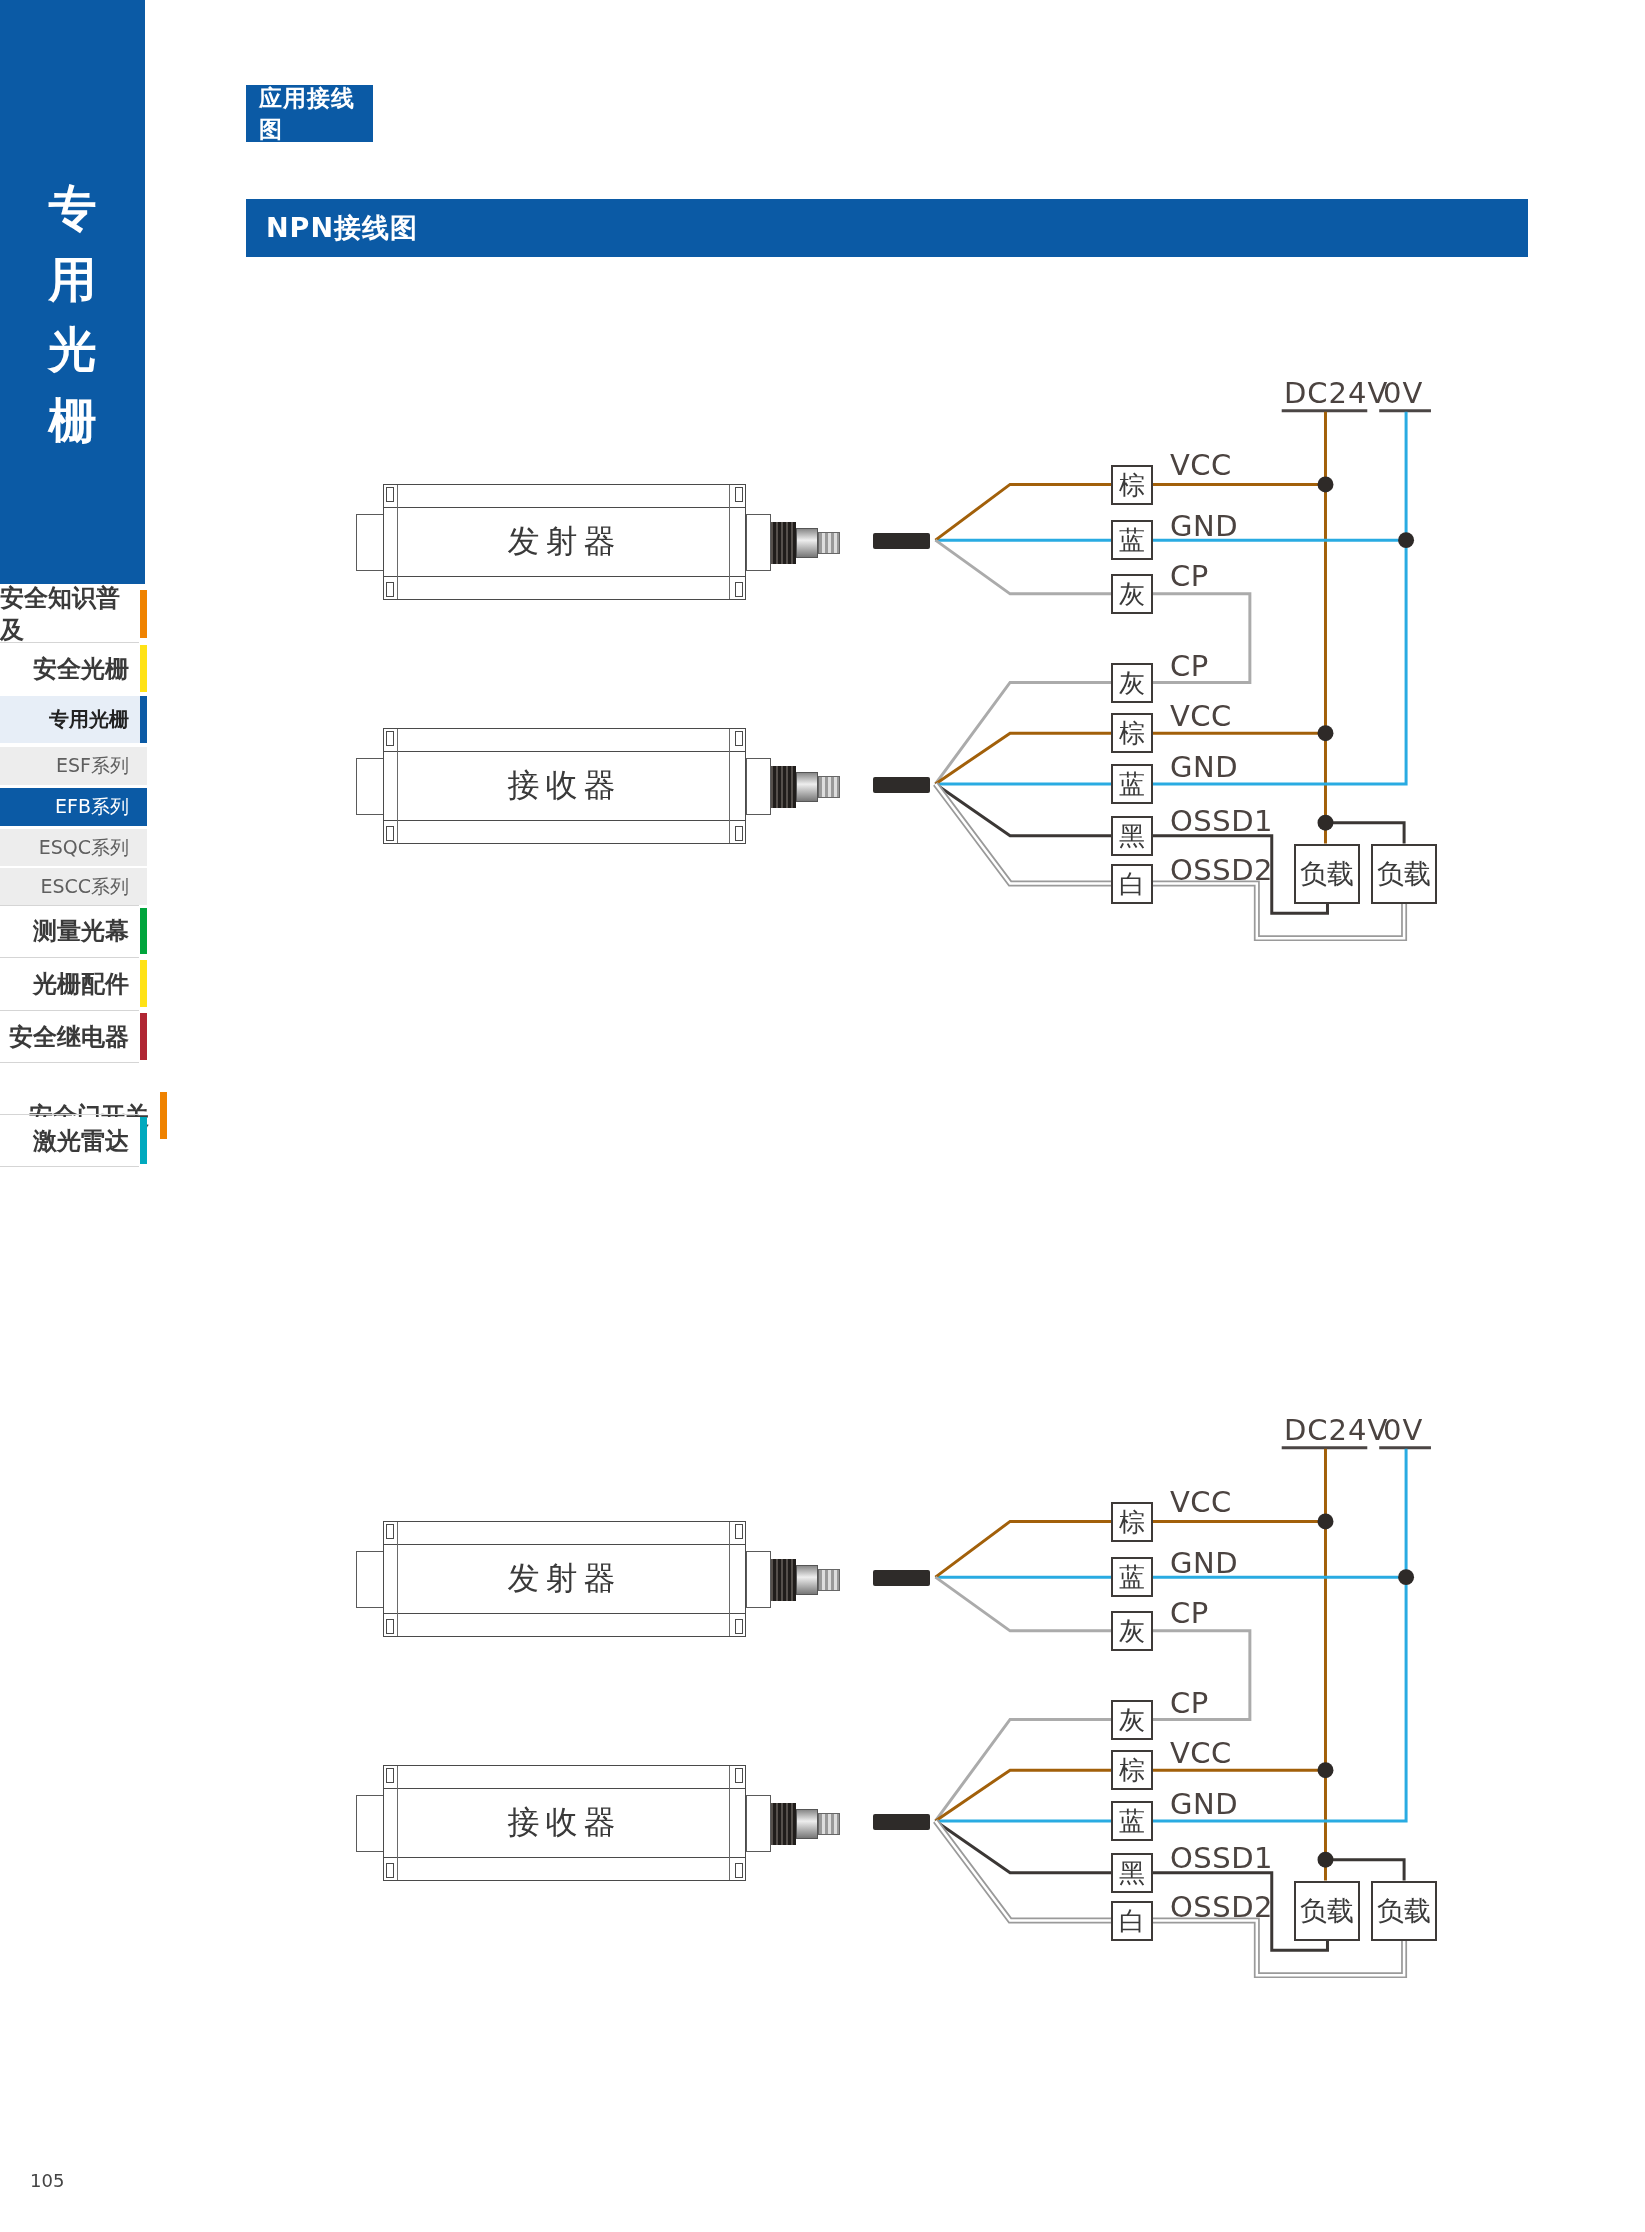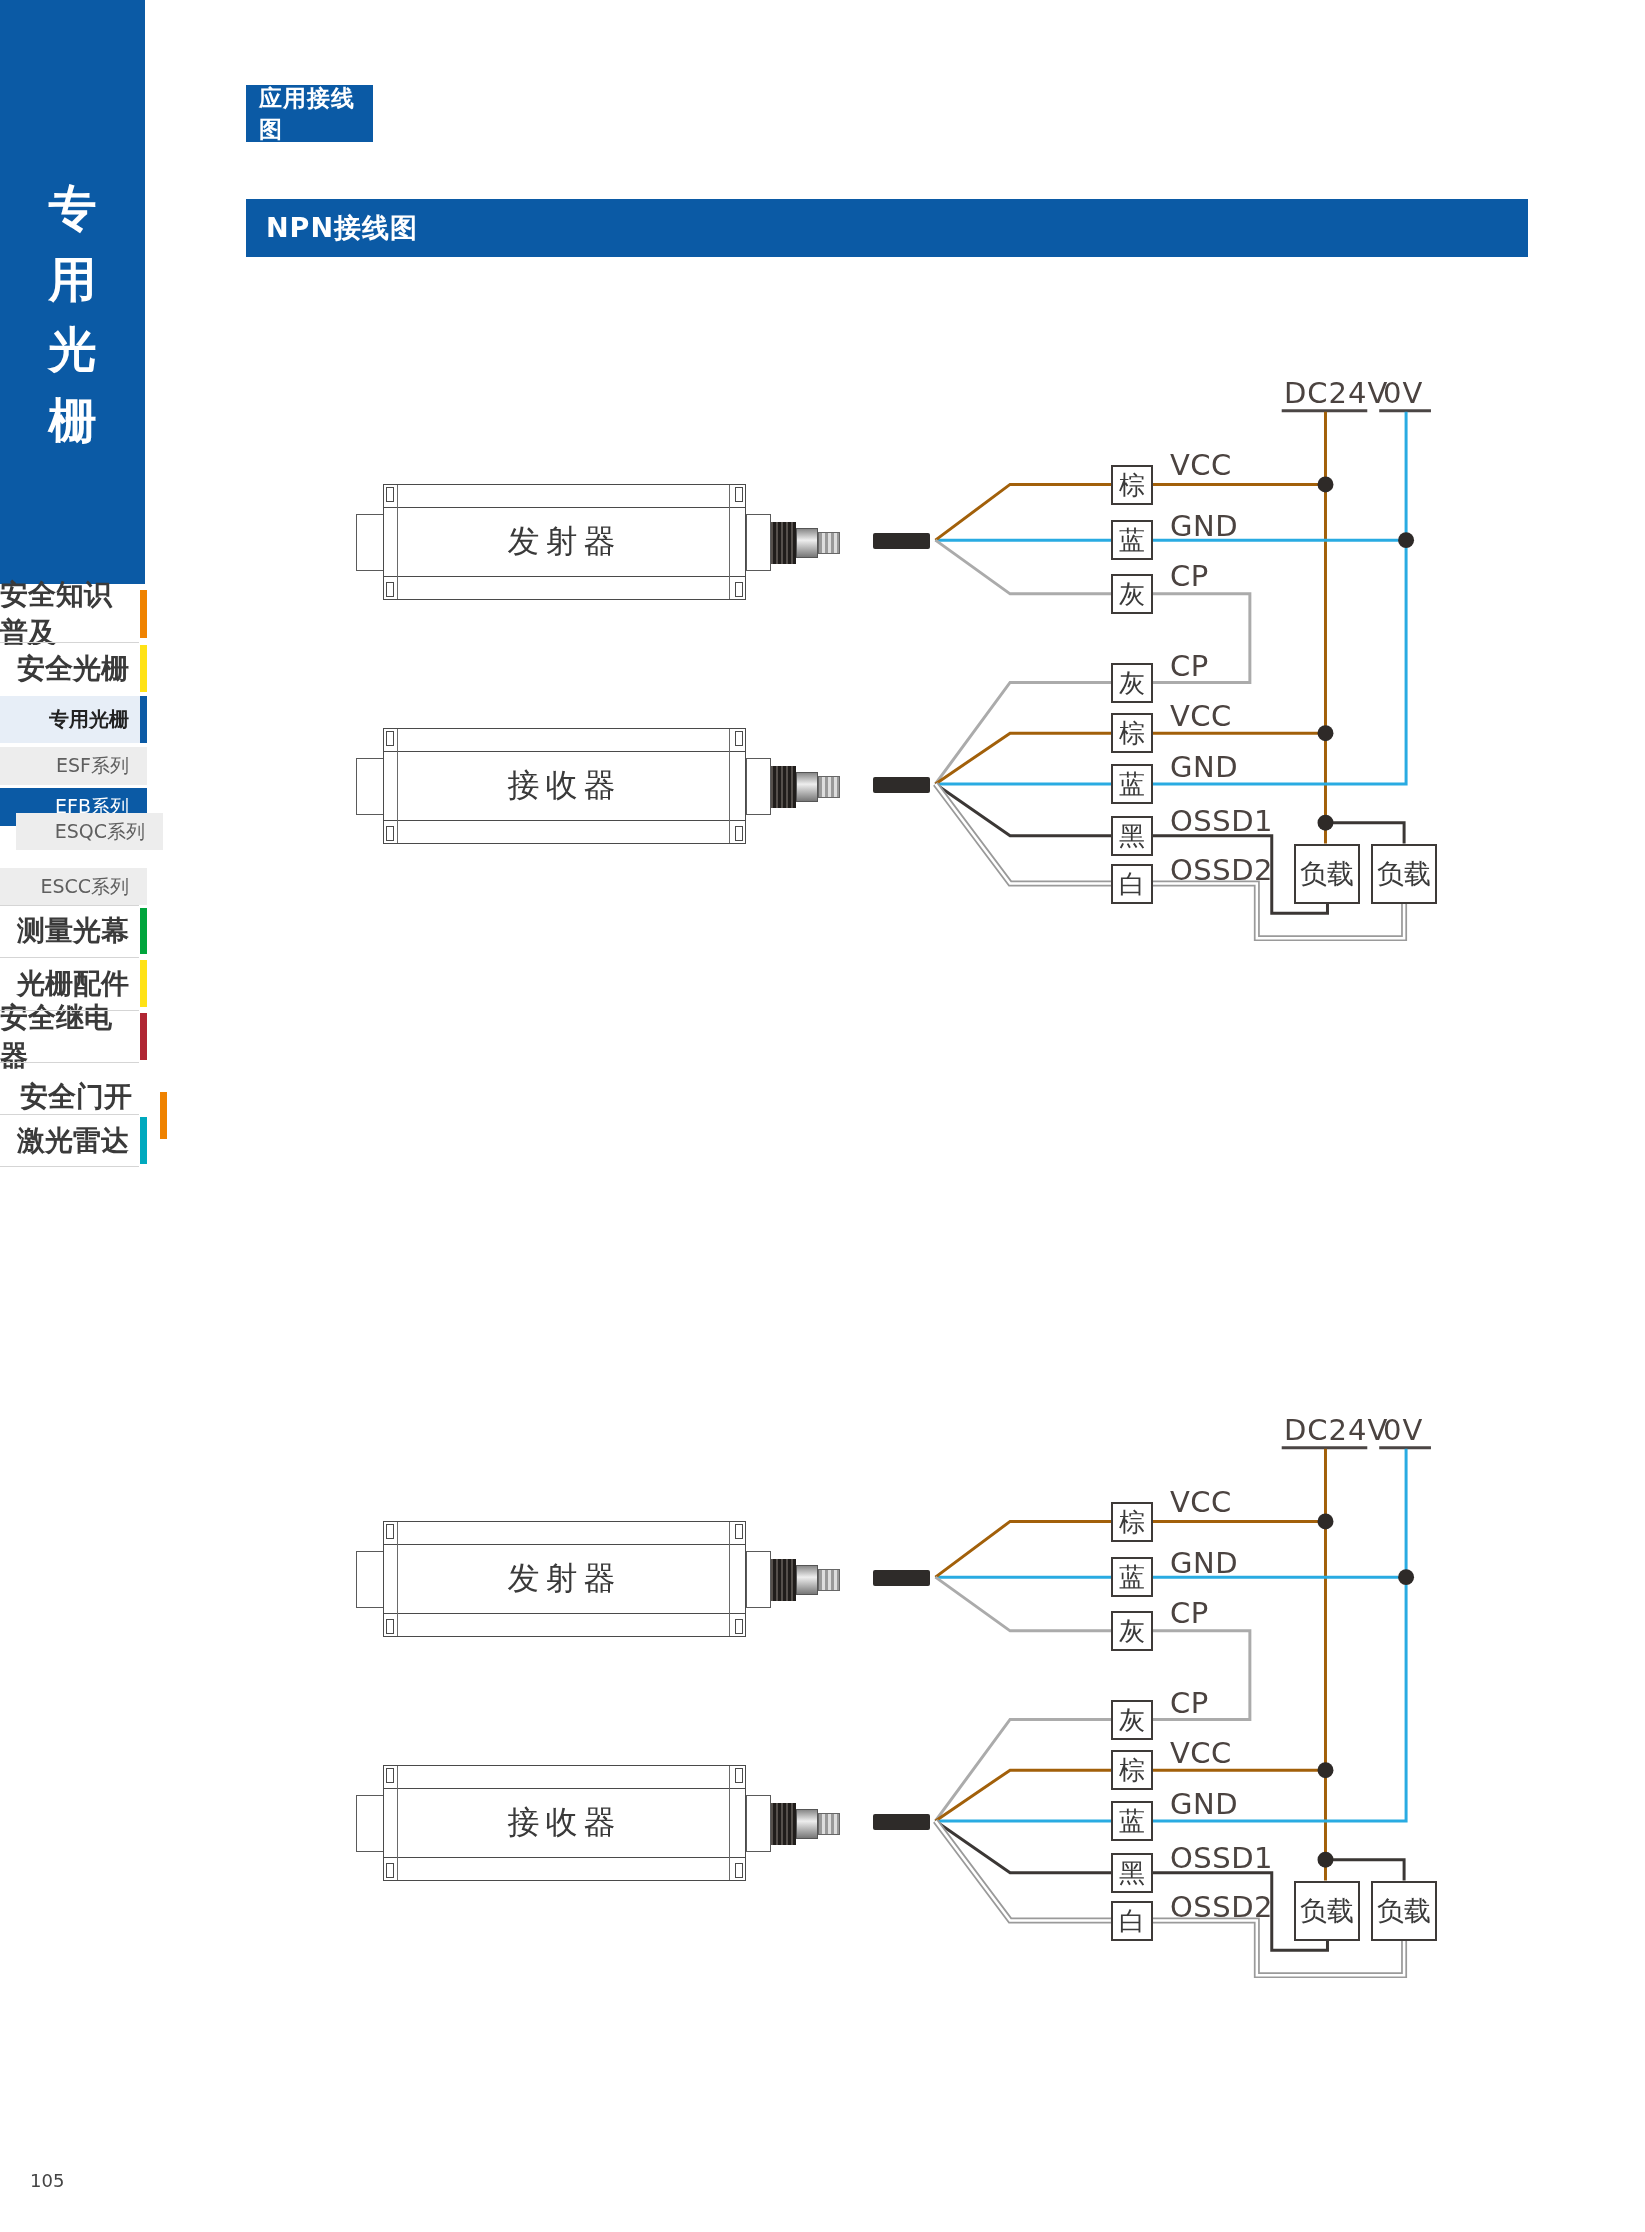"安全知识普及" .menu-item.cat { font-size: 28px -> 24px }
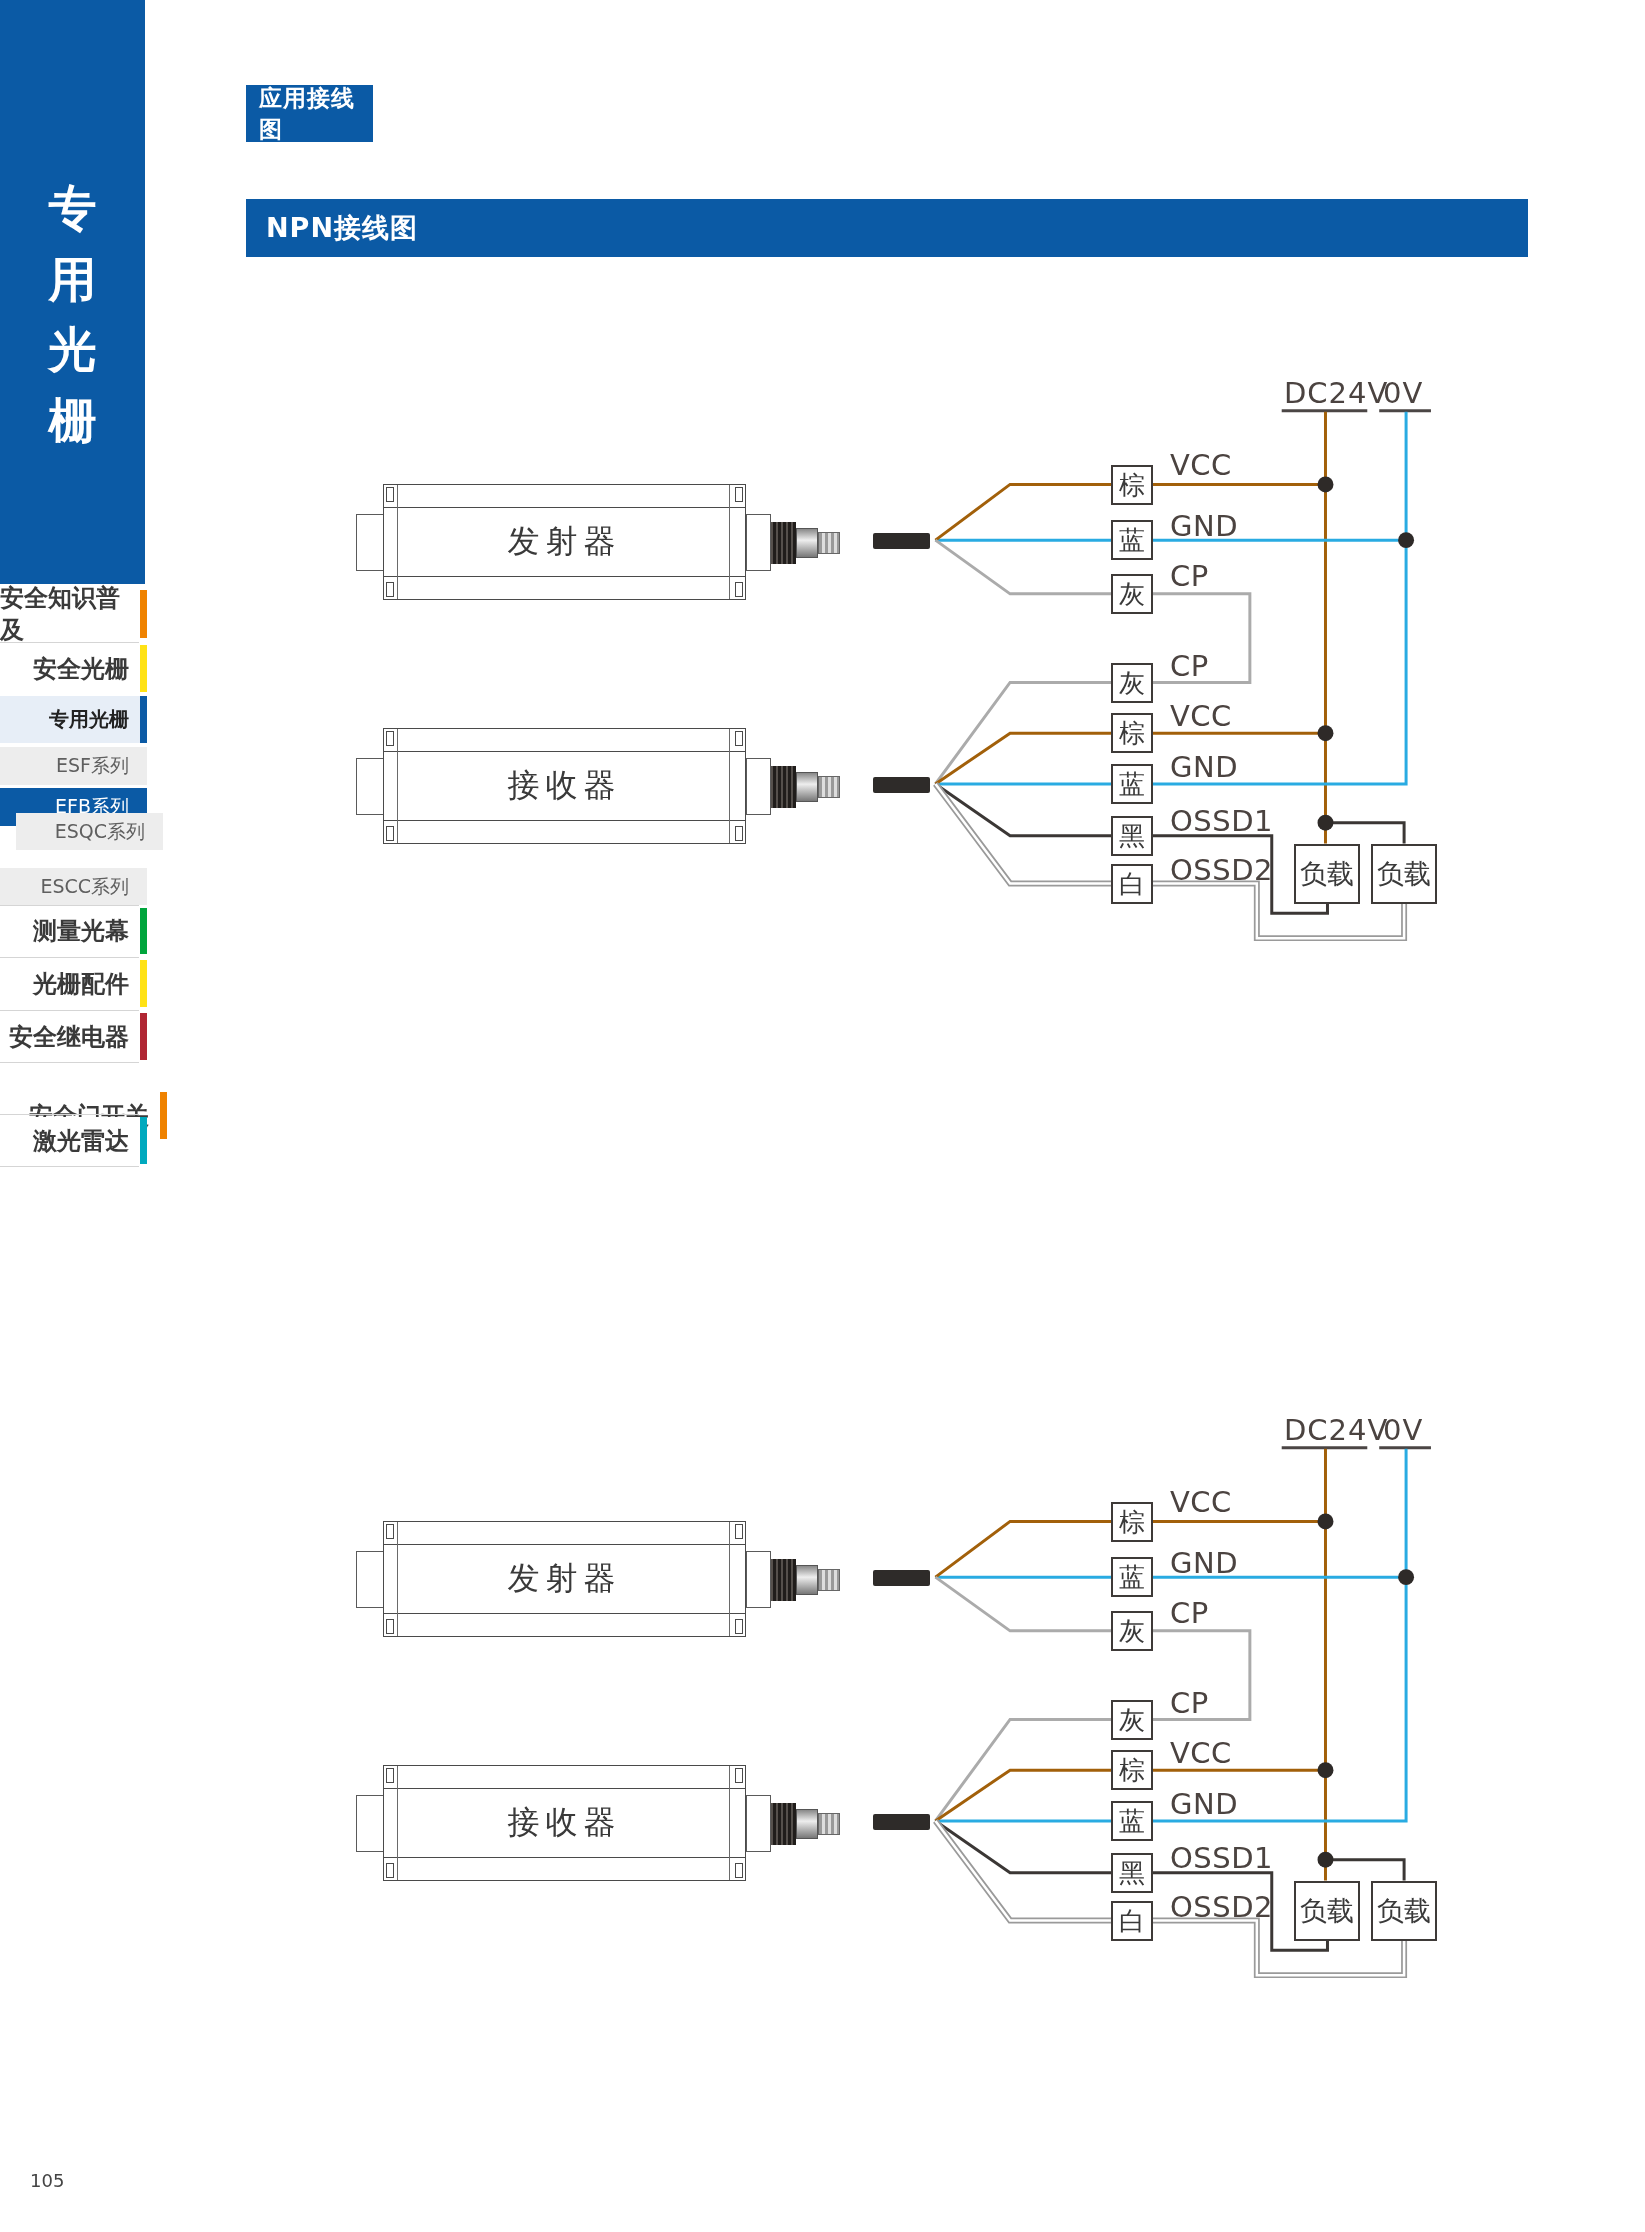"ESQC系列" div.menu-item { margin-left: 16px -> none; top: 229px -> 245px }
